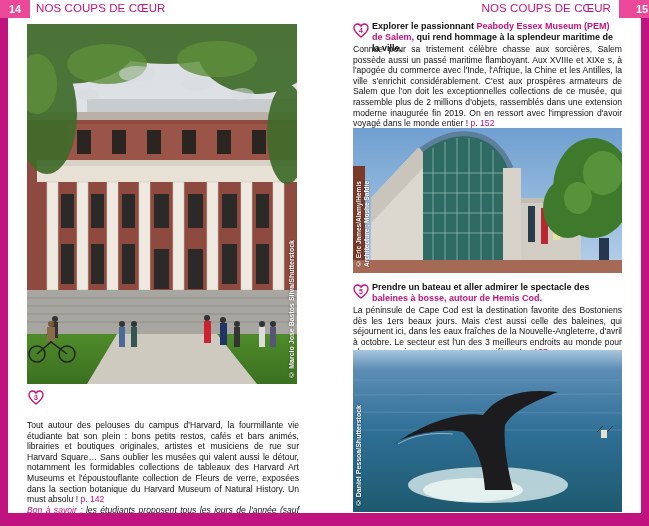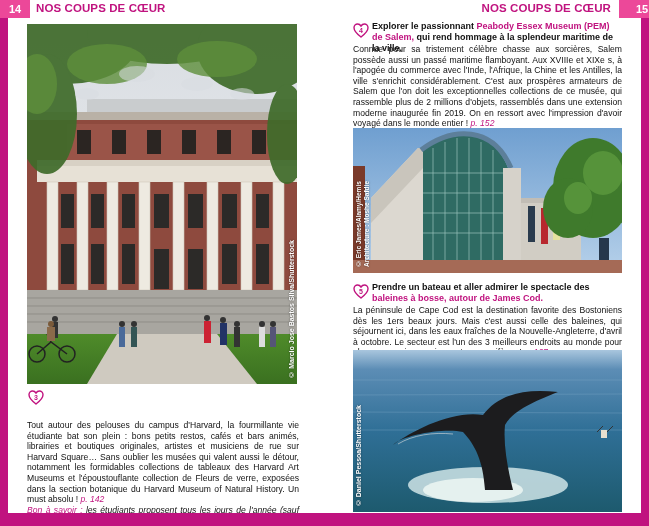"NOS COUPS DE CŒUR" .section-title { font-weight: bold -> normal }
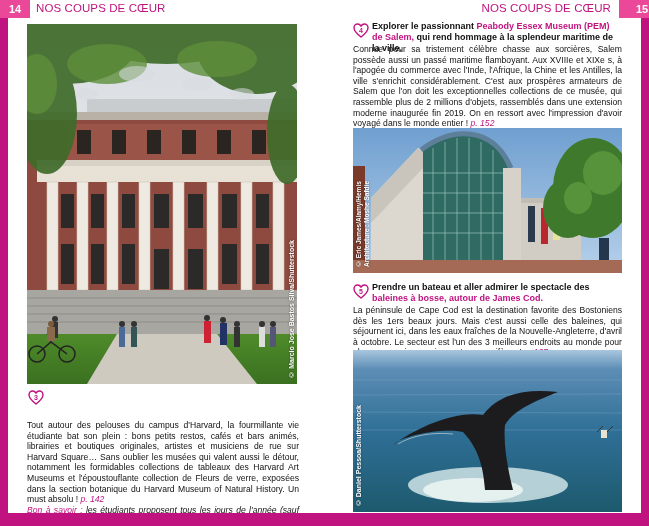"p. 152" .pref { font-style: italic -> none }
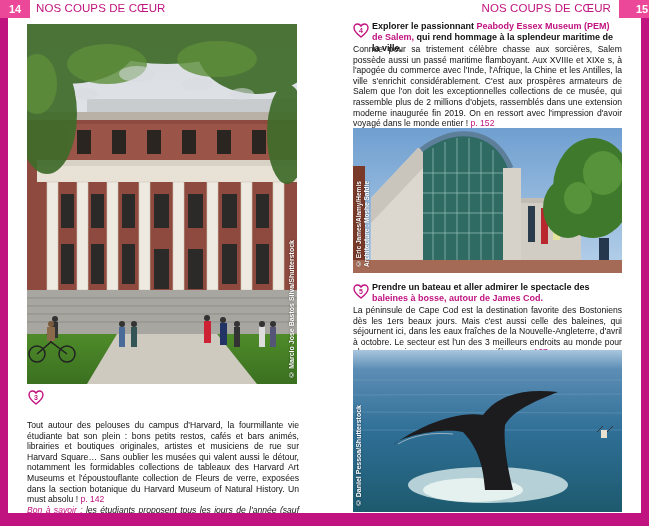"baleines à bosse, autour de" span.hl { text: James -> Hemis }
